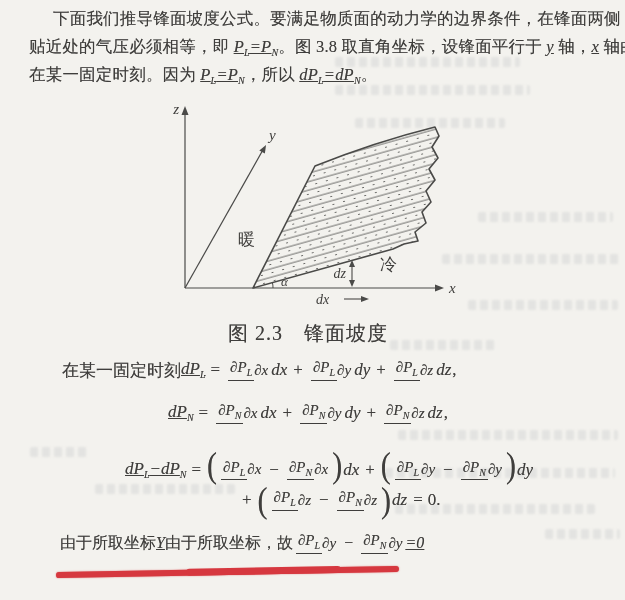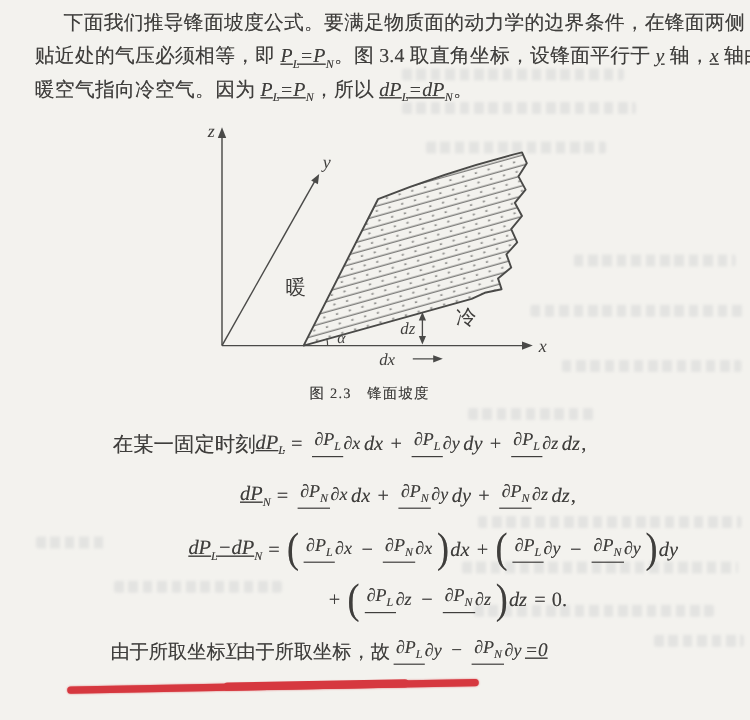"。图 3.4 取直角坐标，设锋面平行于" span.cjk { text: 3.4 -> 3.8 }
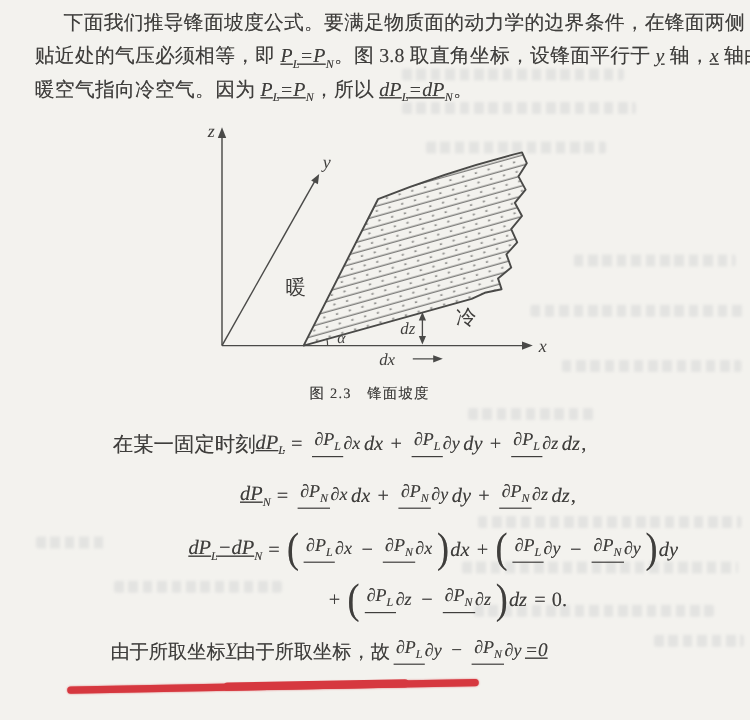"暖空气指向冷空气。因为" span.cjk { text: 暖空气指向冷空气 -> 在某一固定时刻 }
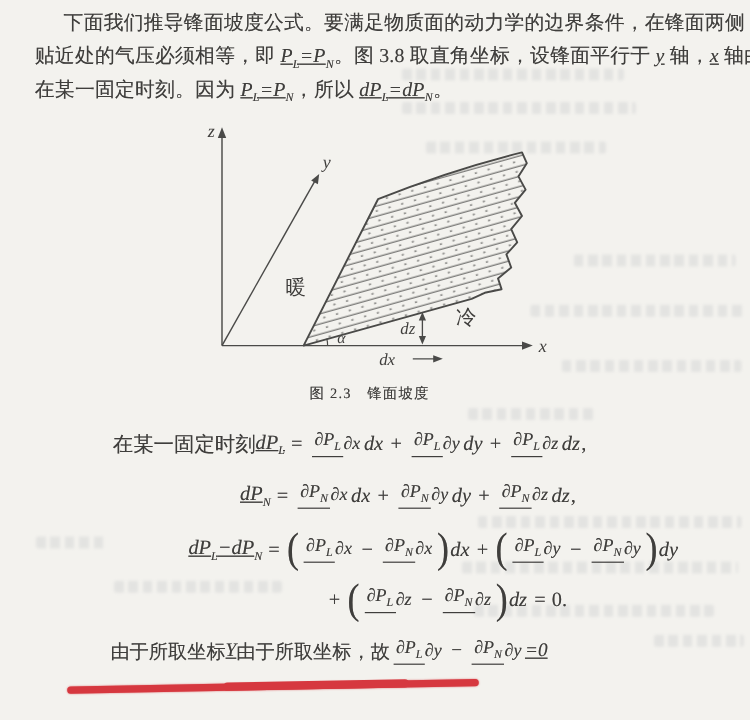"图 2.3 锋面坡度" .fig-caption { font-size: 12px -> 20px }
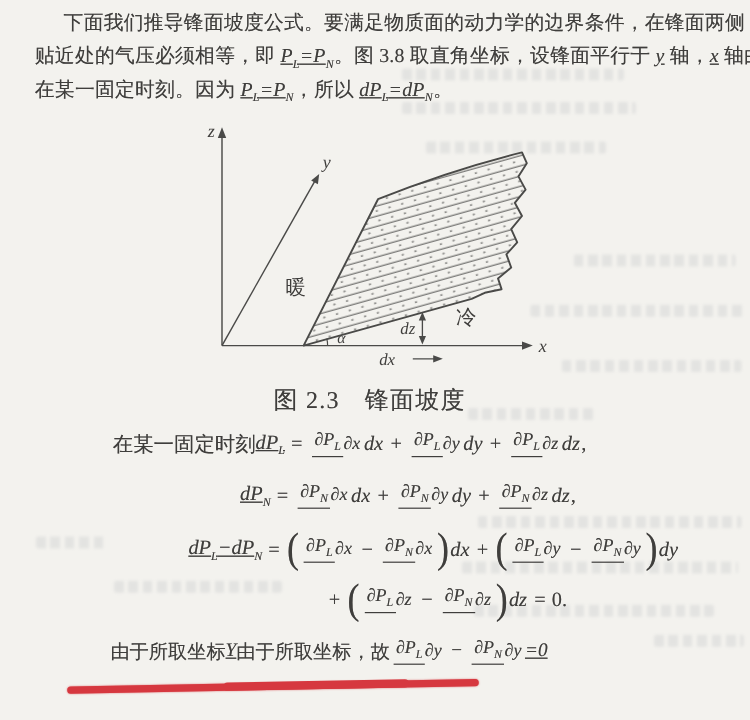"在某一固定时刻" .eqline { margin-left: 32px -> none }
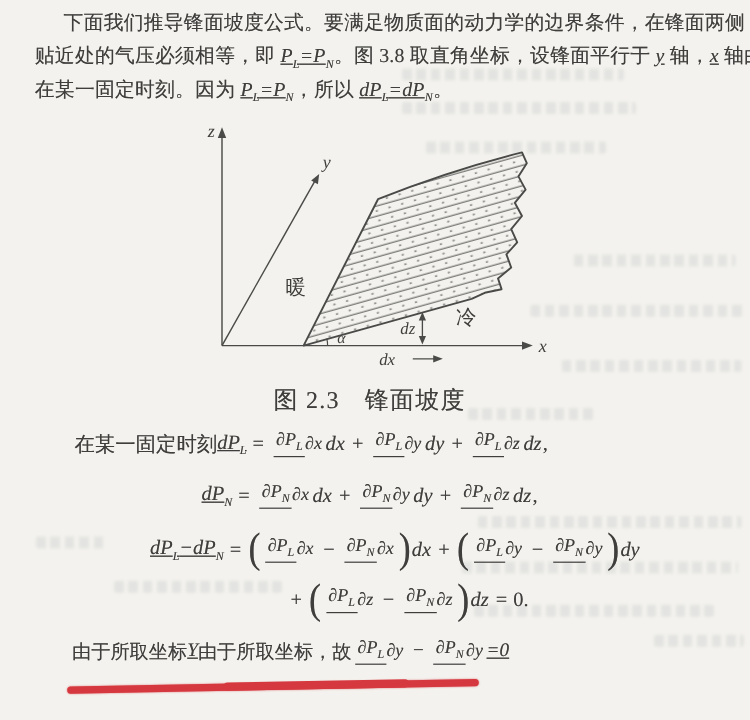"dPL−dPN" div.eqline { align-items: none -> flex-end }
